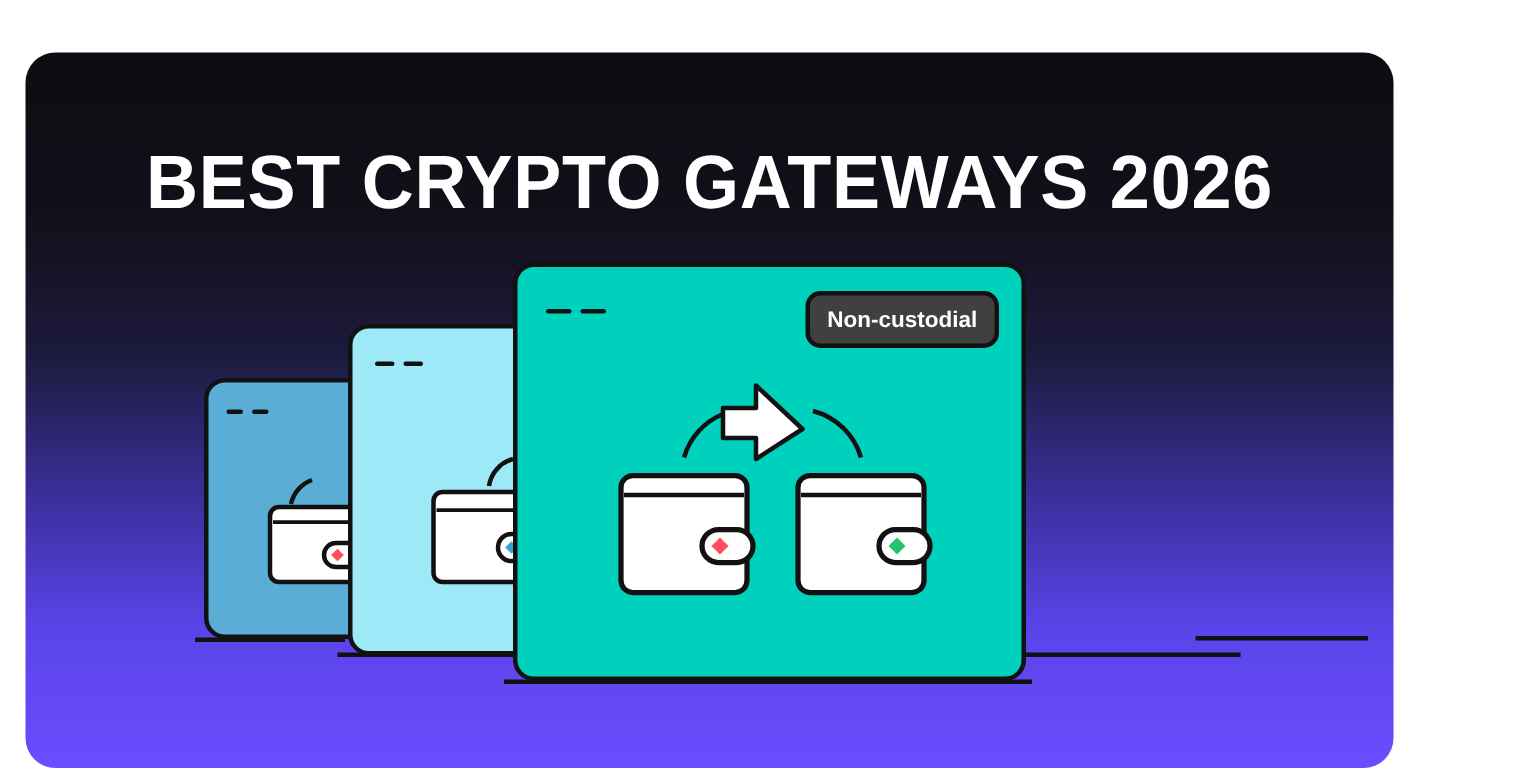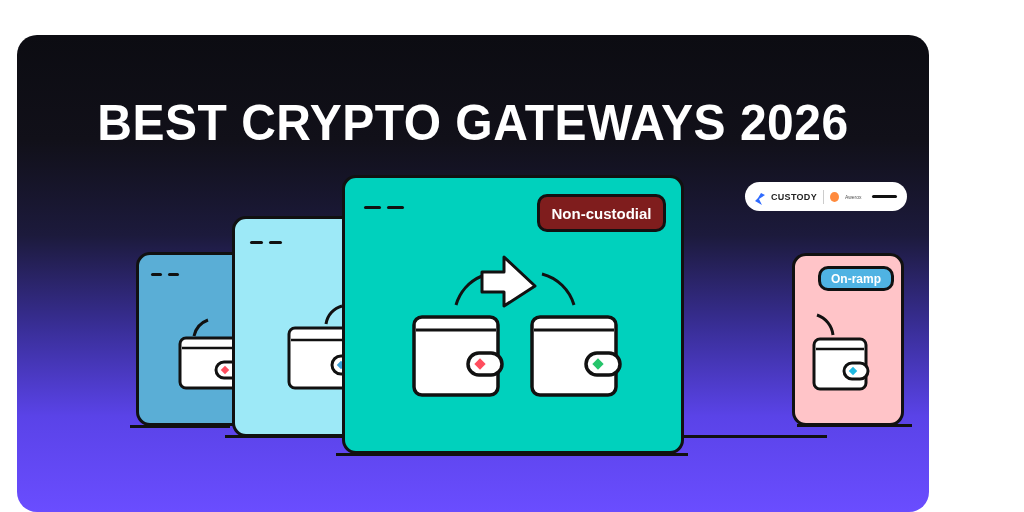"CUSTODY" div.logo-pill { html: <div> <div> <svg> <path></path> </svg> </div> <span>CUSTODY</span> <span></span> <span></span> <span>Awerox</span> <span></span> </div> -> none }
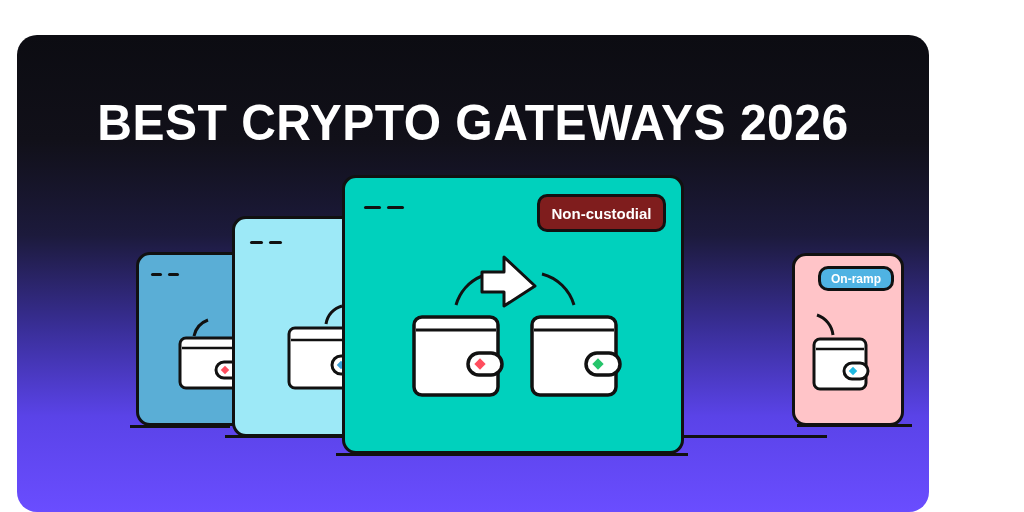"Non-custodial" div.badge { background: #7f1d1d -> #404040 }
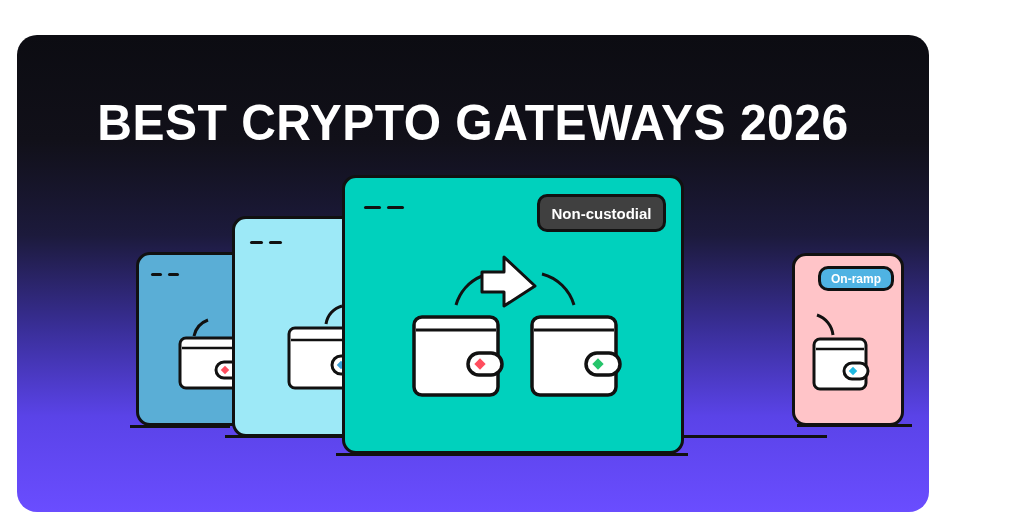"On-ramp" div.card { html: <div> <div>On-ramp</div> <svg> <path></path> <rect></rect> <line></line> <rect></rect> <rect></rect> </svg> </div> -> none }
